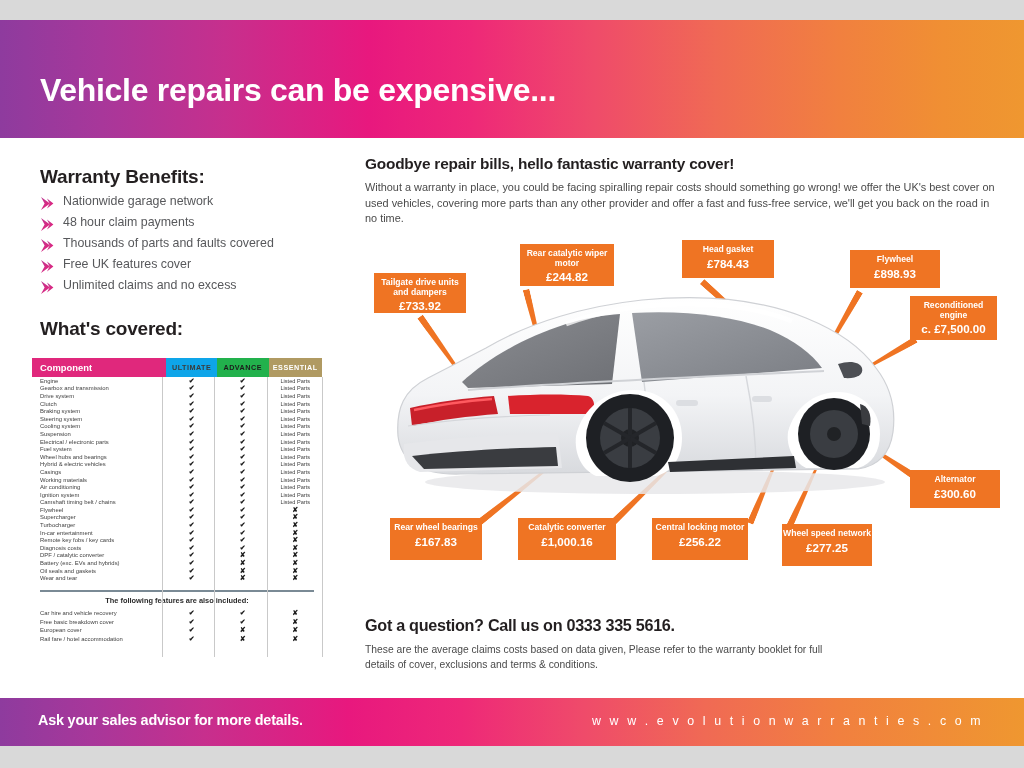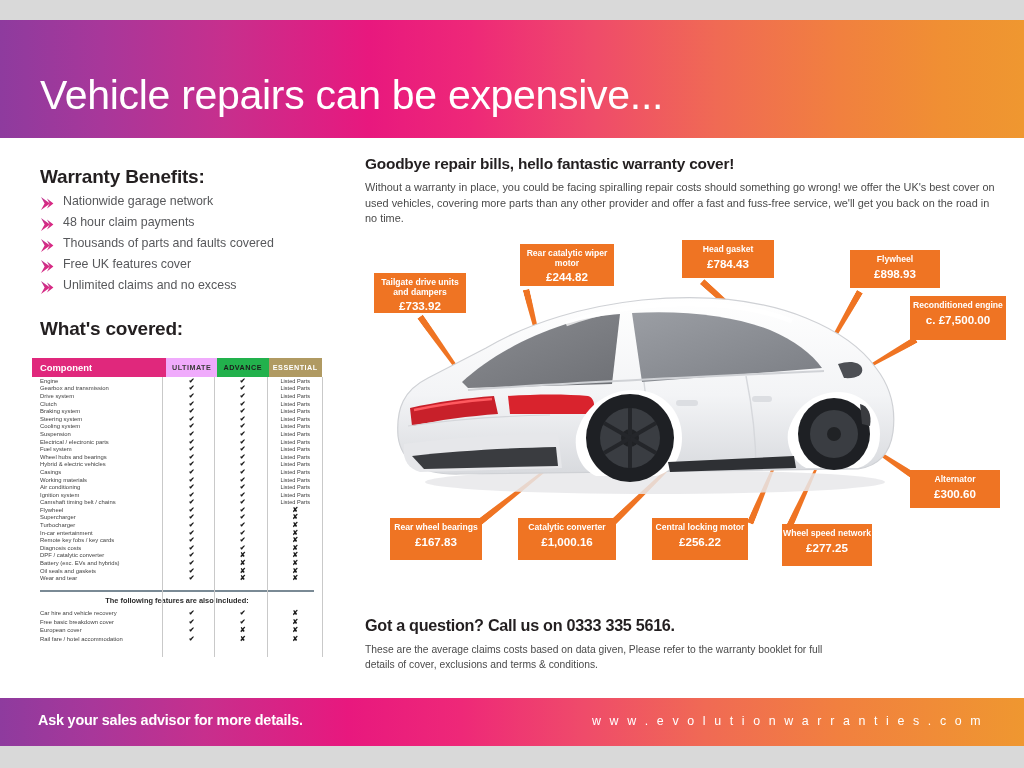"Vehicle repairs can be expensive..." .header-title { font-size: 41px -> 32px; font-weight: normal -> bold }
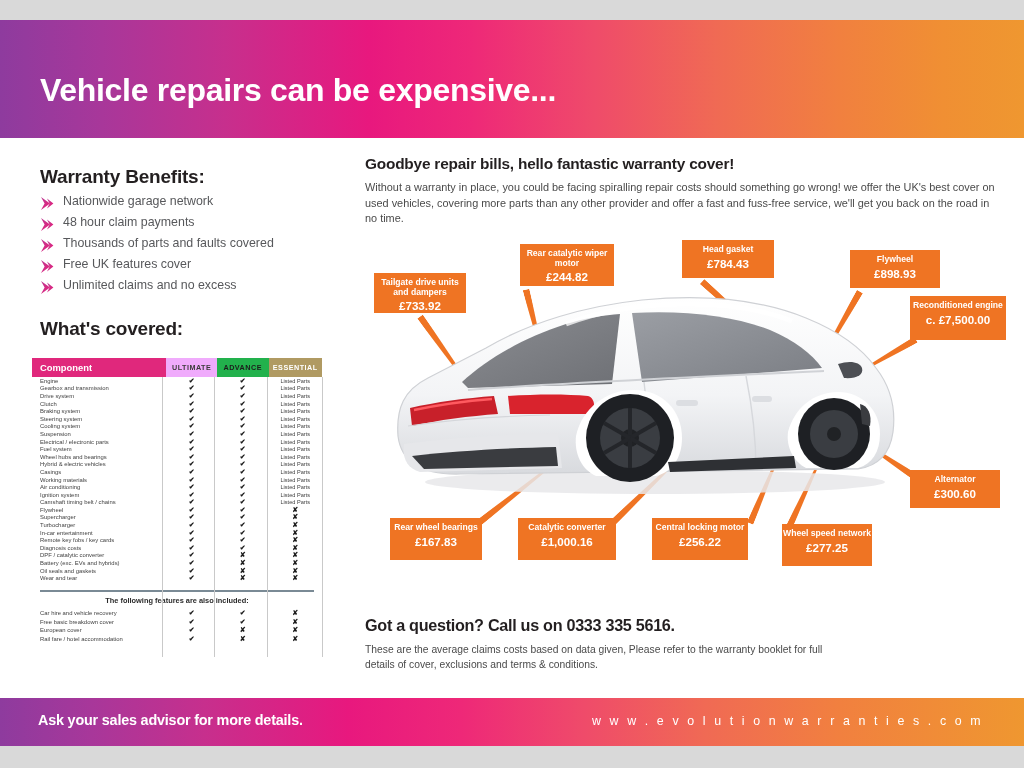"Reconditioned engine" div.callout { width: 96px -> 87px }
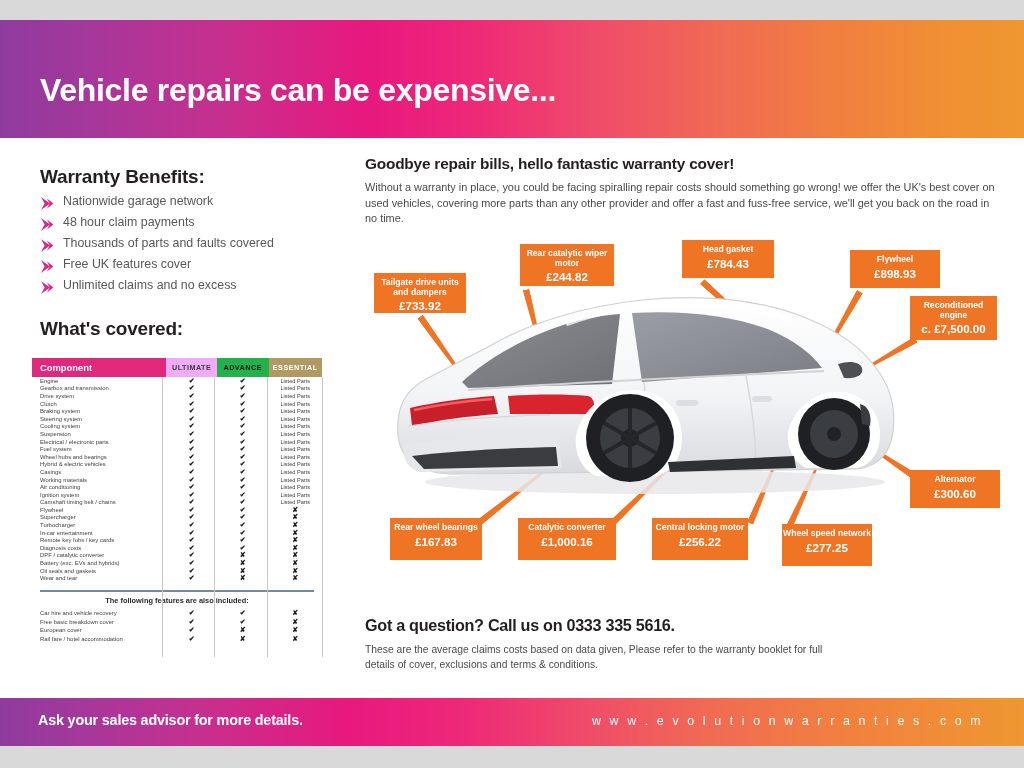"ULTIMATE" .th-ult { background: #f0abfc -> #0ea5e9 }
